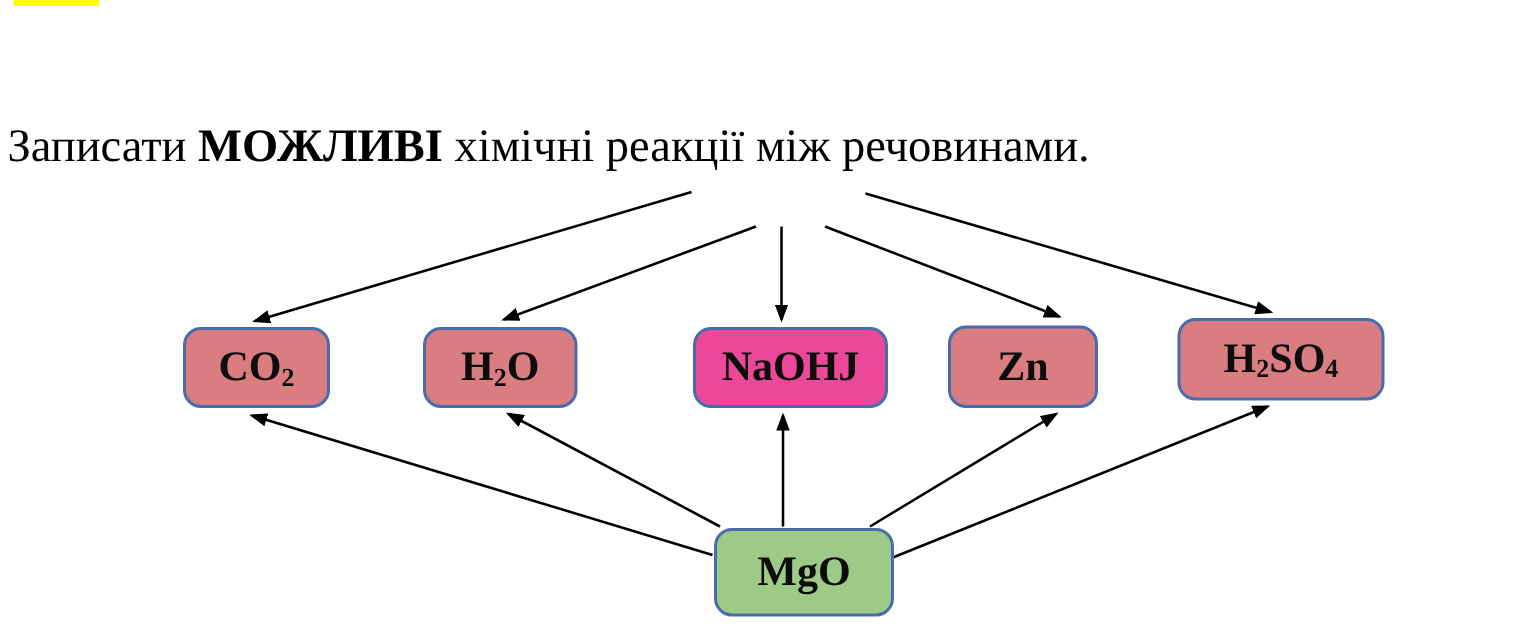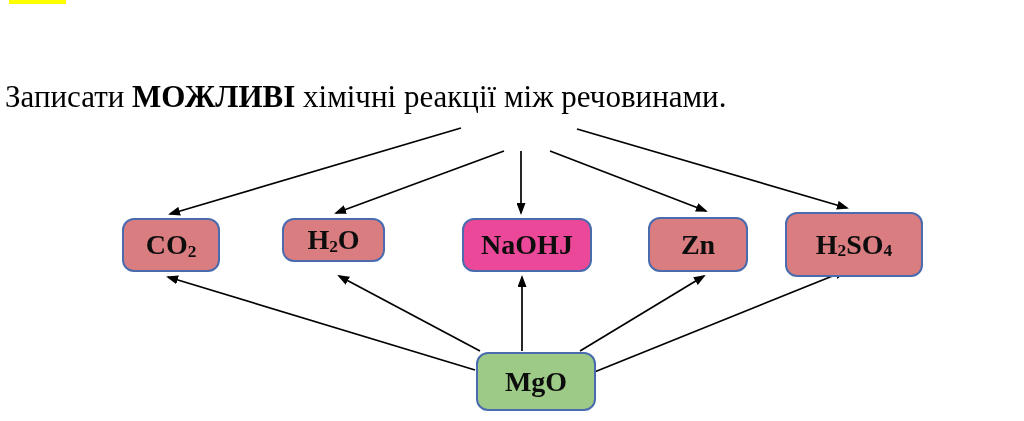"H O" #node-h2o { height: 44px -> 54px }
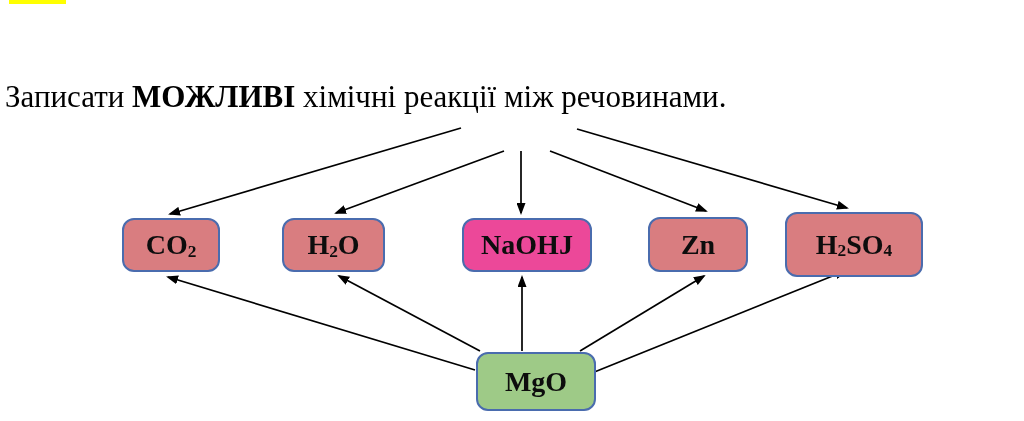"Zn" #node-zn { left: 648px -> 632px }
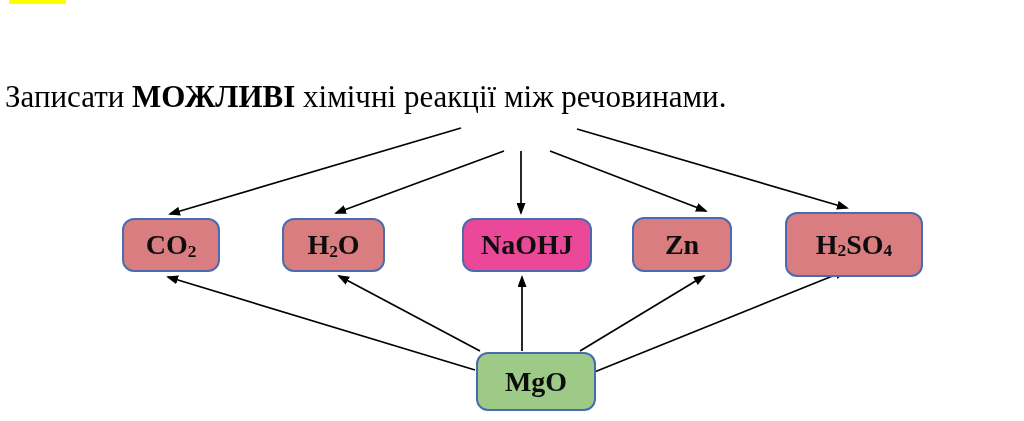"H SO" #node-h2so4 { height: 65px -> 55px }
